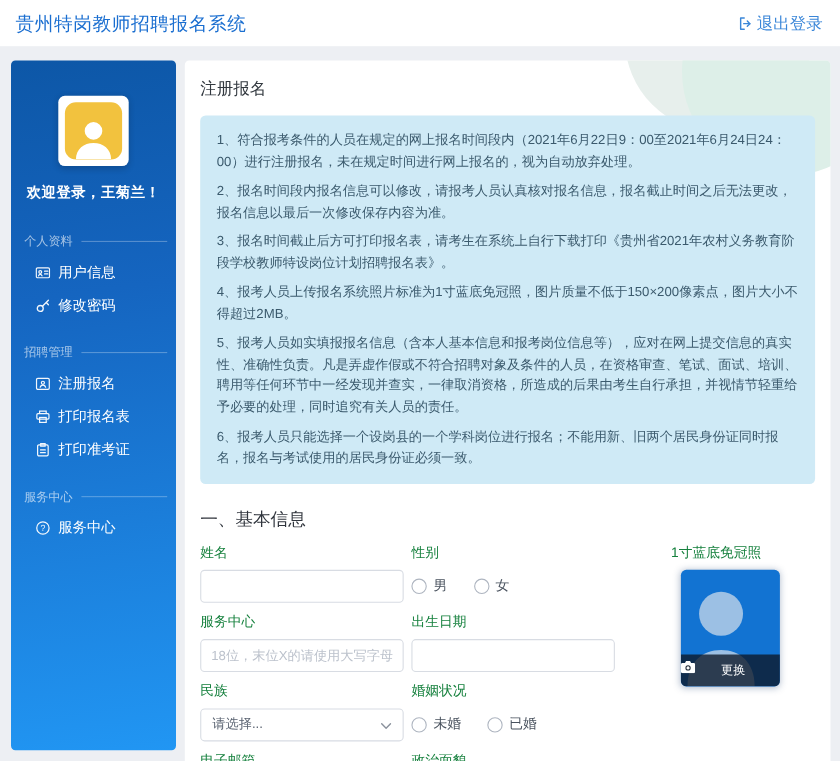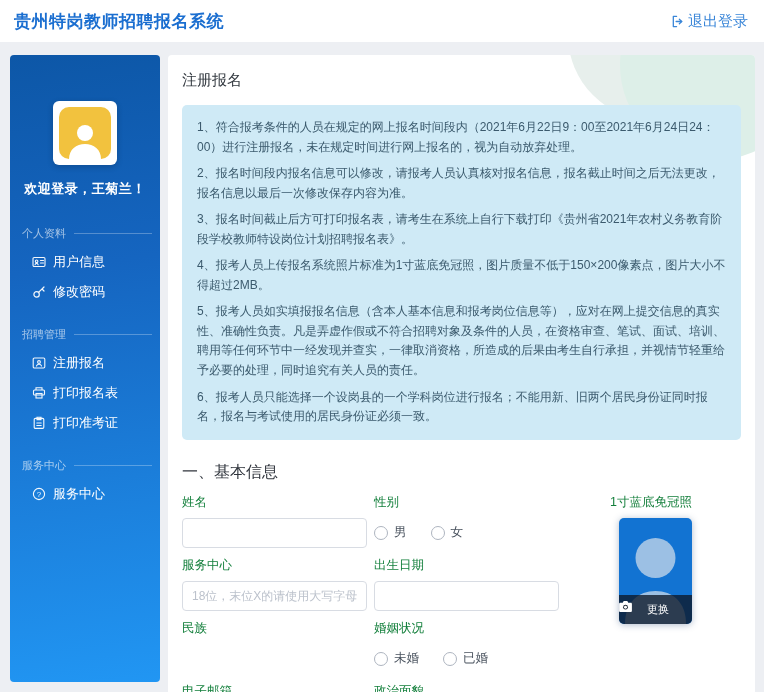"贵州特岗教师招聘报名系统" .header-title { font-weight: bold -> normal }
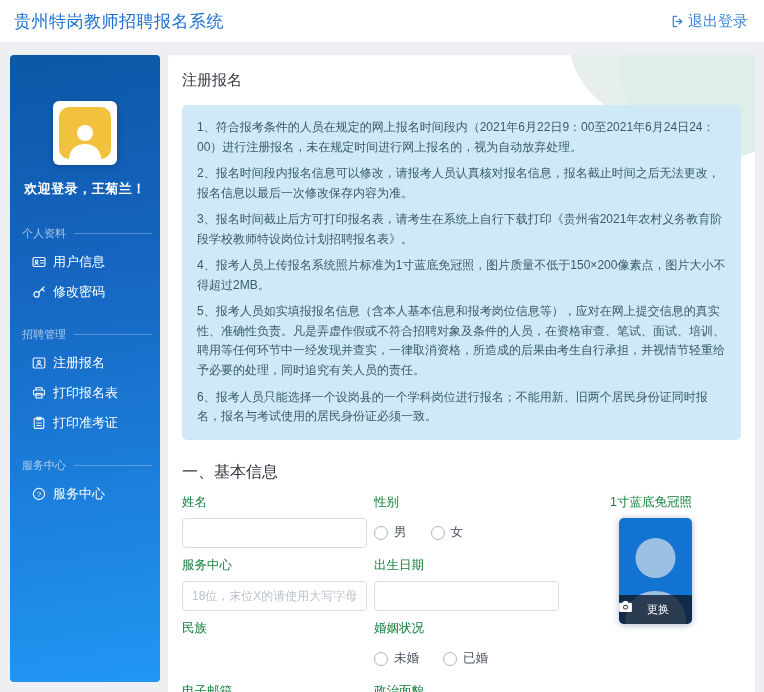"欢迎登录，王菊兰！" .sidebar { padding-top: 46px -> 32px }
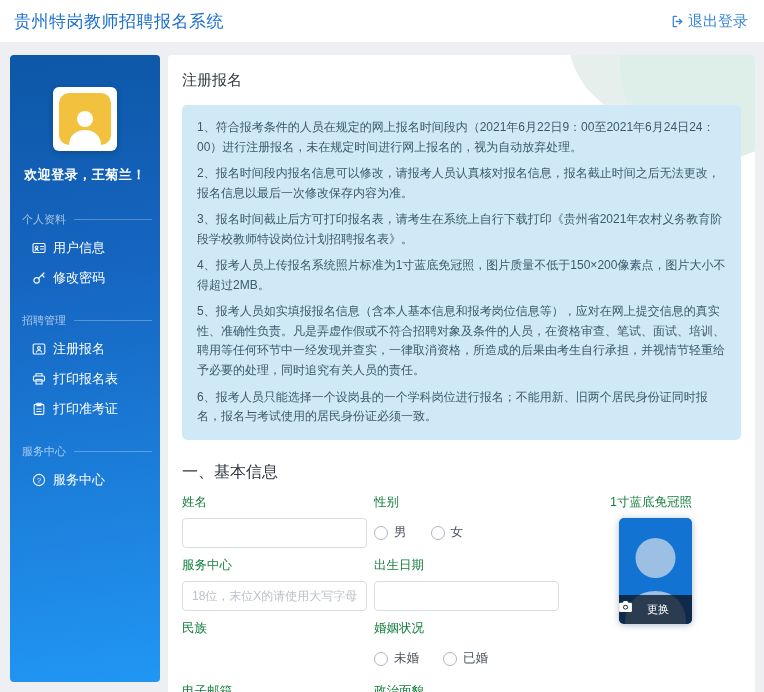"更换" .photo-card { width: 73px -> 90px }
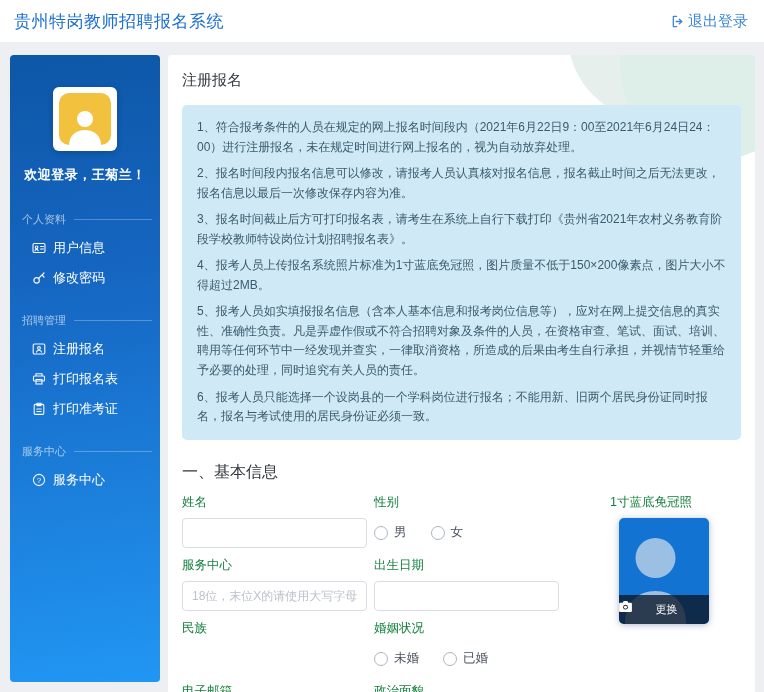"请选择..." div.control { html: none -> <div> <span>请选择...</span> <span> <svg> <path></path> </svg> </span> </div> }
